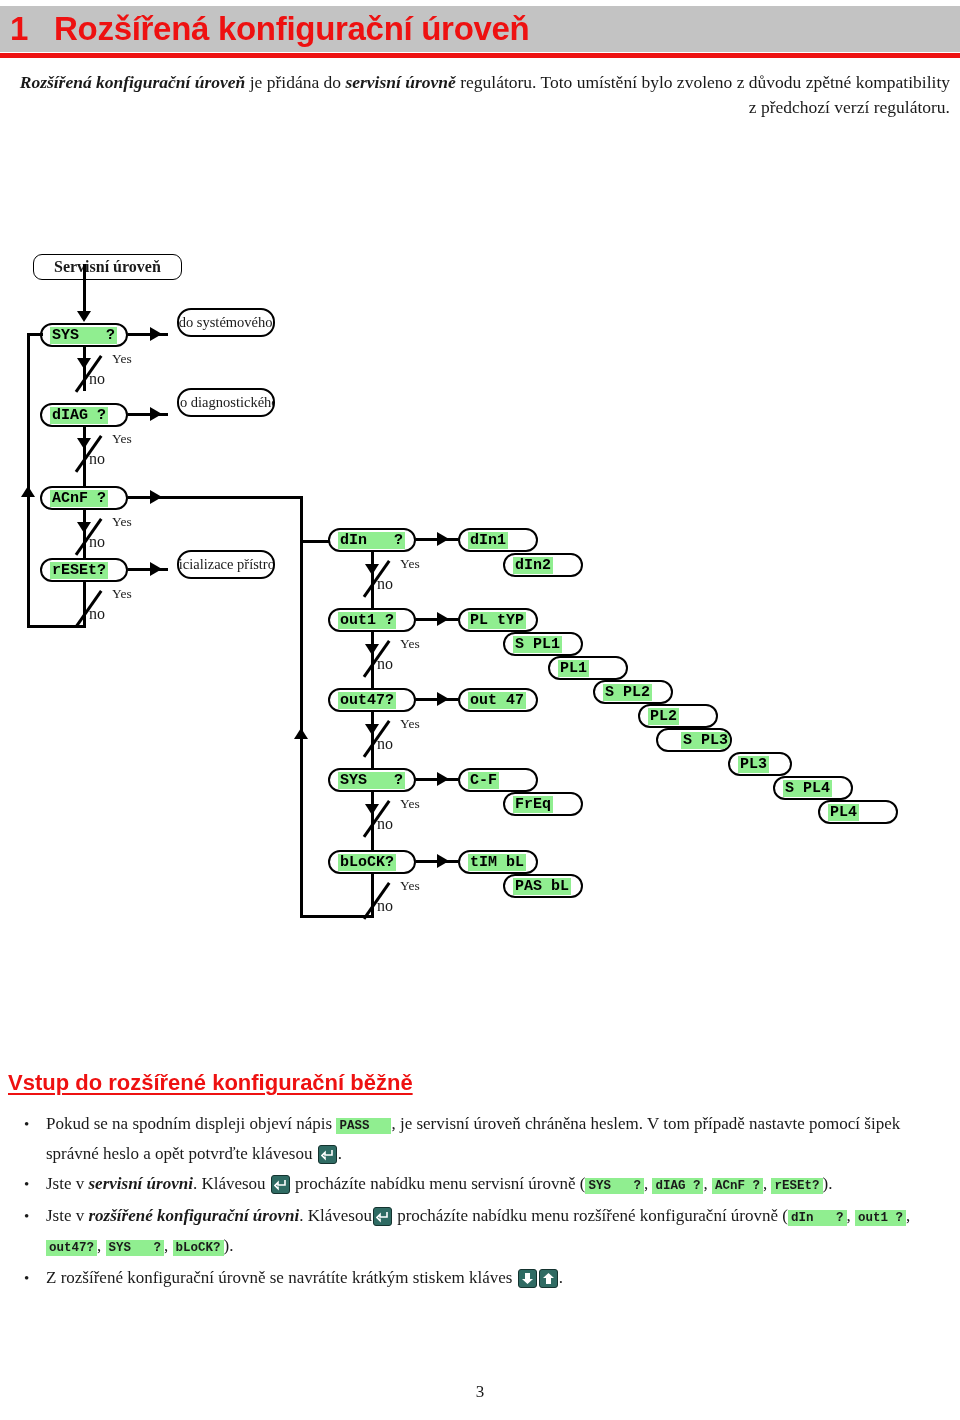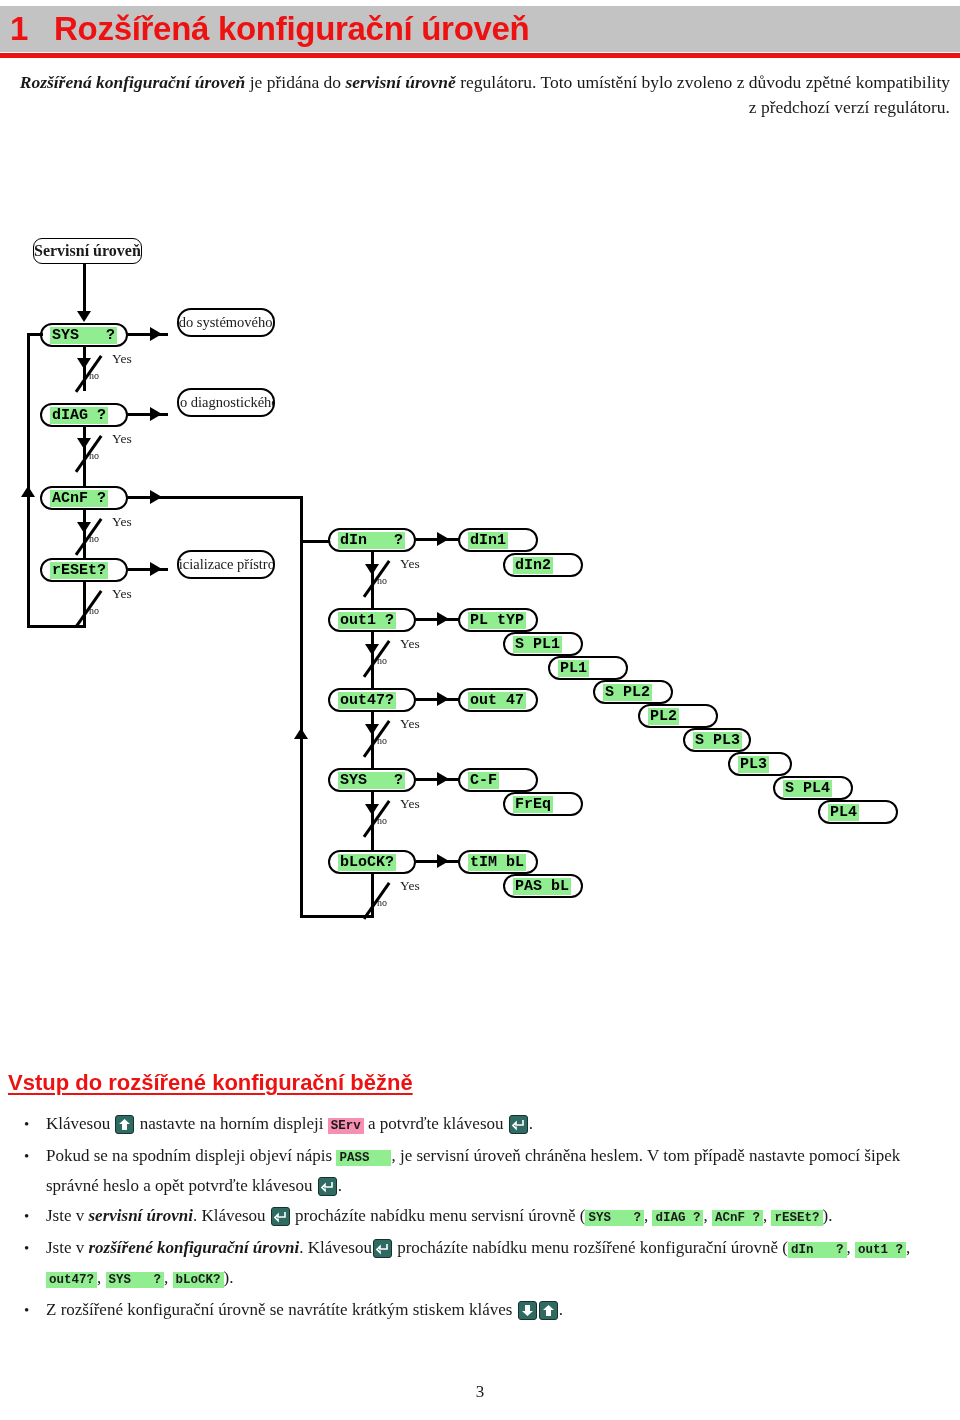"Servisní úroveň" .node.start { margin-top: none -> 16px; padding: 0 0 -> 0 20px }
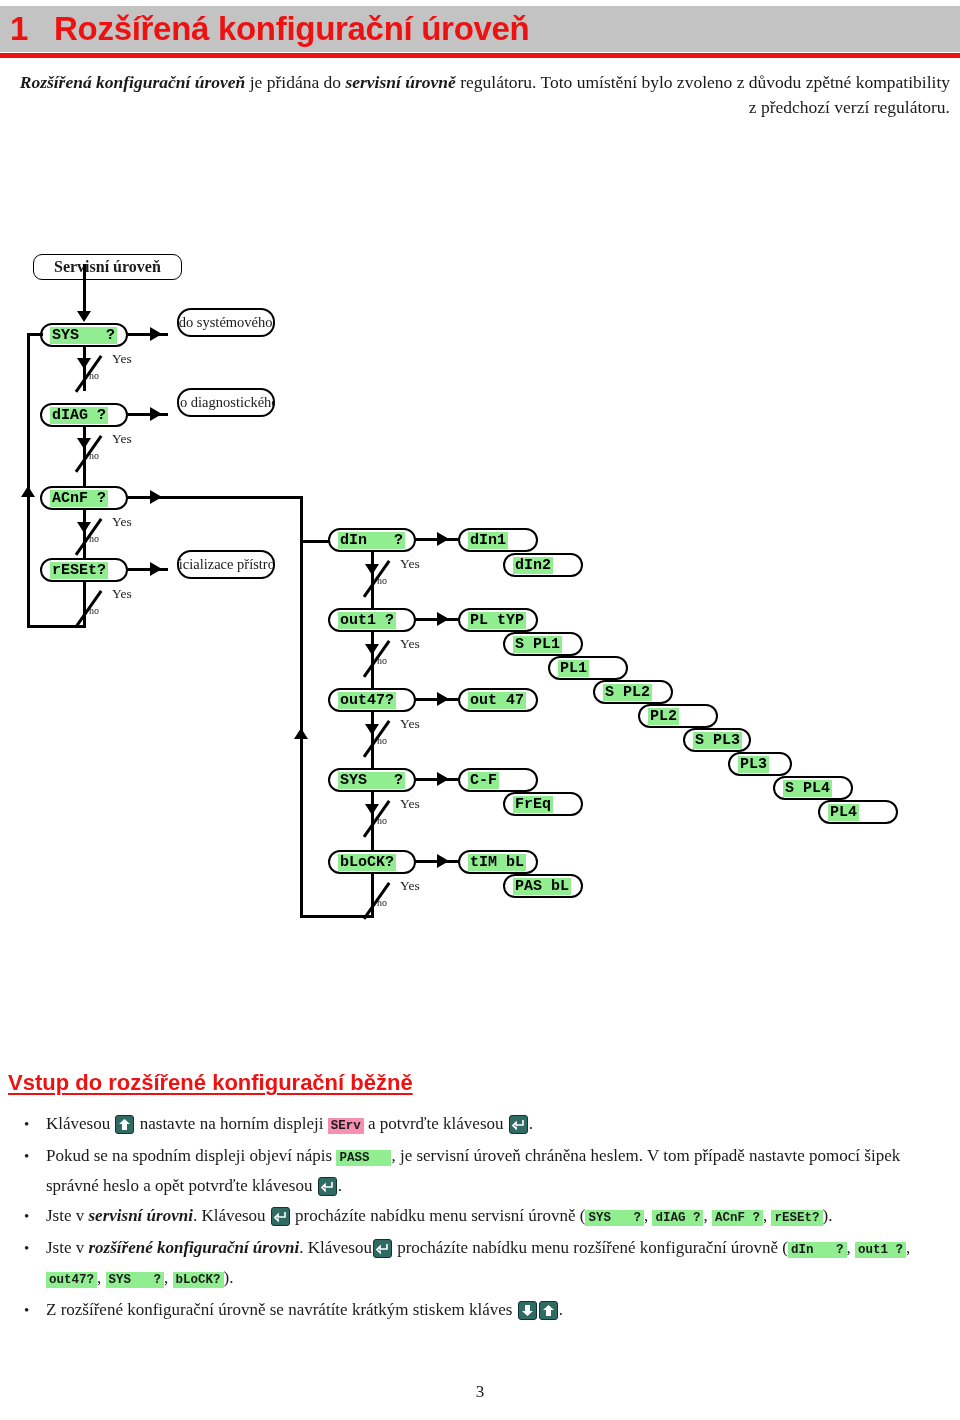"no" .branch .no { font-size: 10px -> 16px }
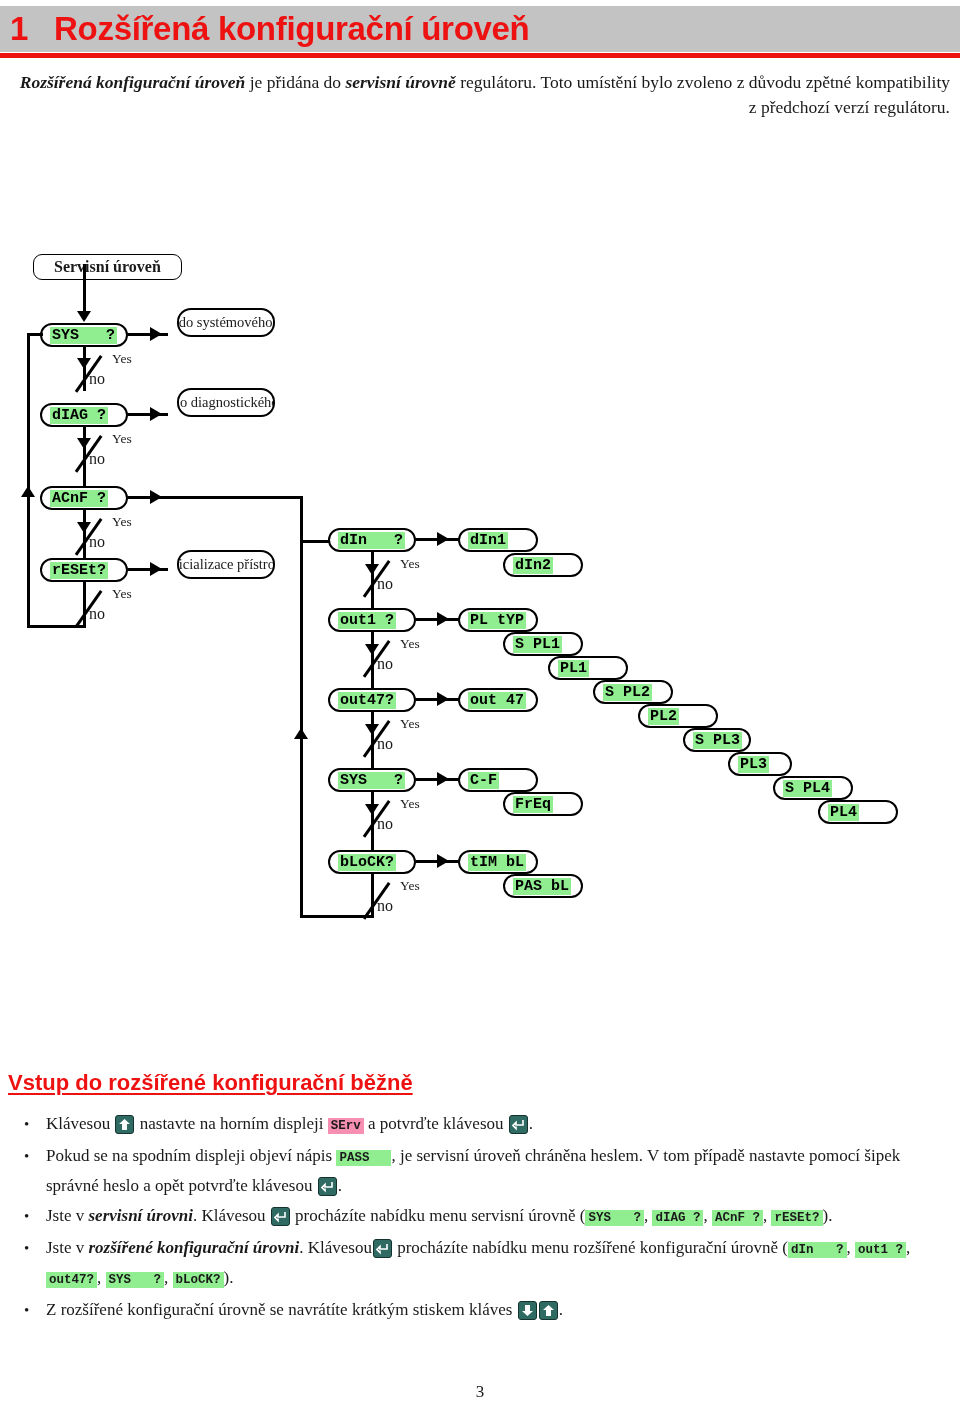"S PL3" div.node { justify-content: none -> flex-end; left: 683px -> 656px; width: 68px -> 76px }
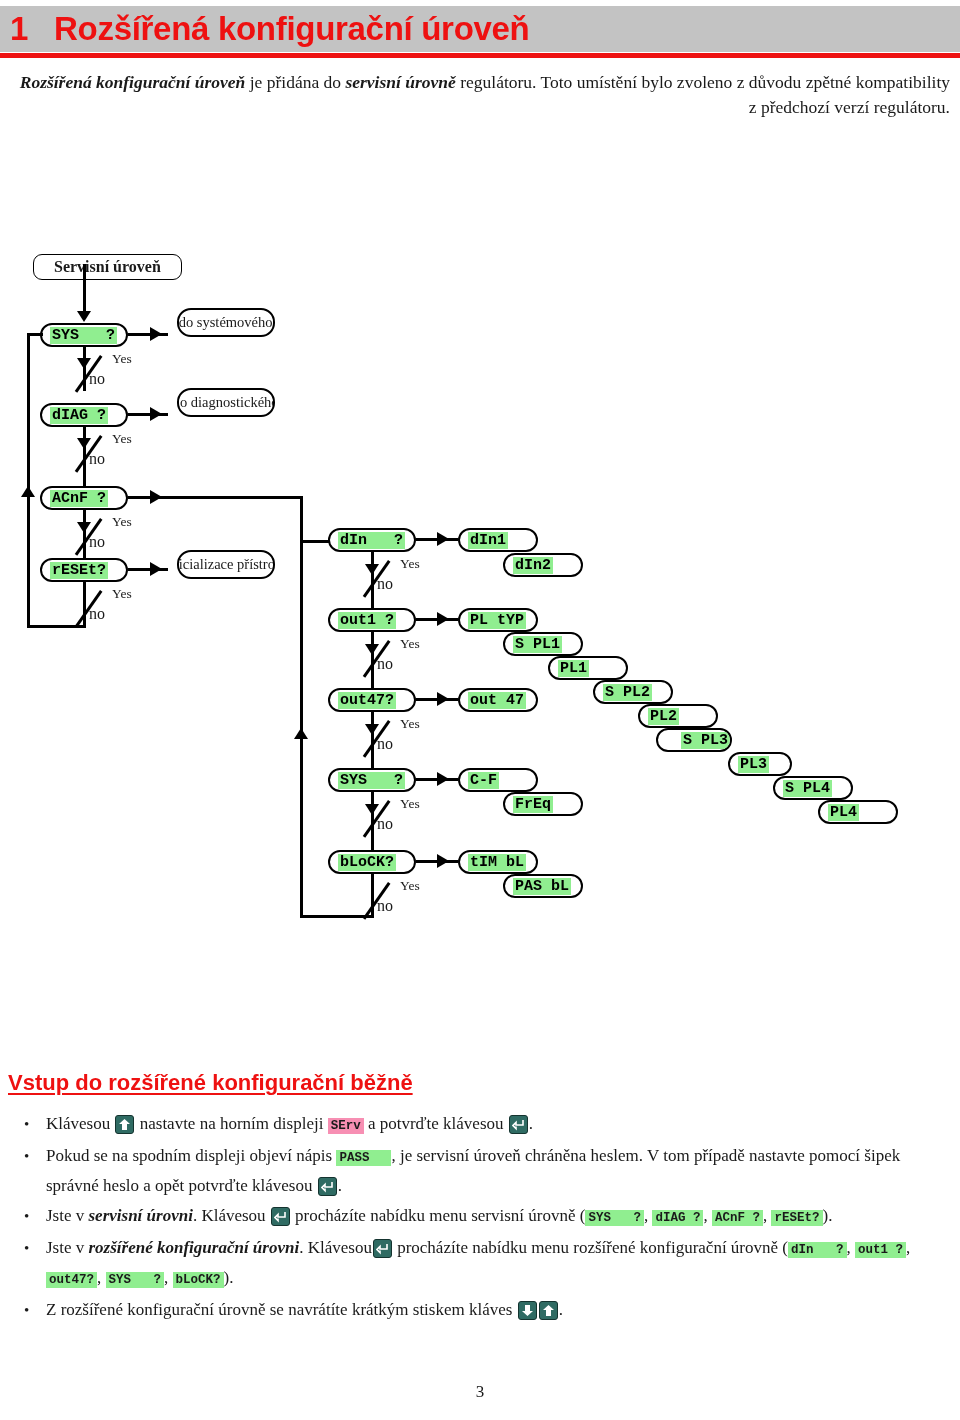"Klávesou nastavte na horním displeji" div.bullet { html: <div> <span>Klávesou</span> <span><svg> <polygon></polygon> </svg></span> <span>nastavte na horním displeji</span> <span>SErv</span> <span>a potvrďte klávesou</span> <span><svg> <path></path> </svg></span><span>.</span> </div> -> none }
